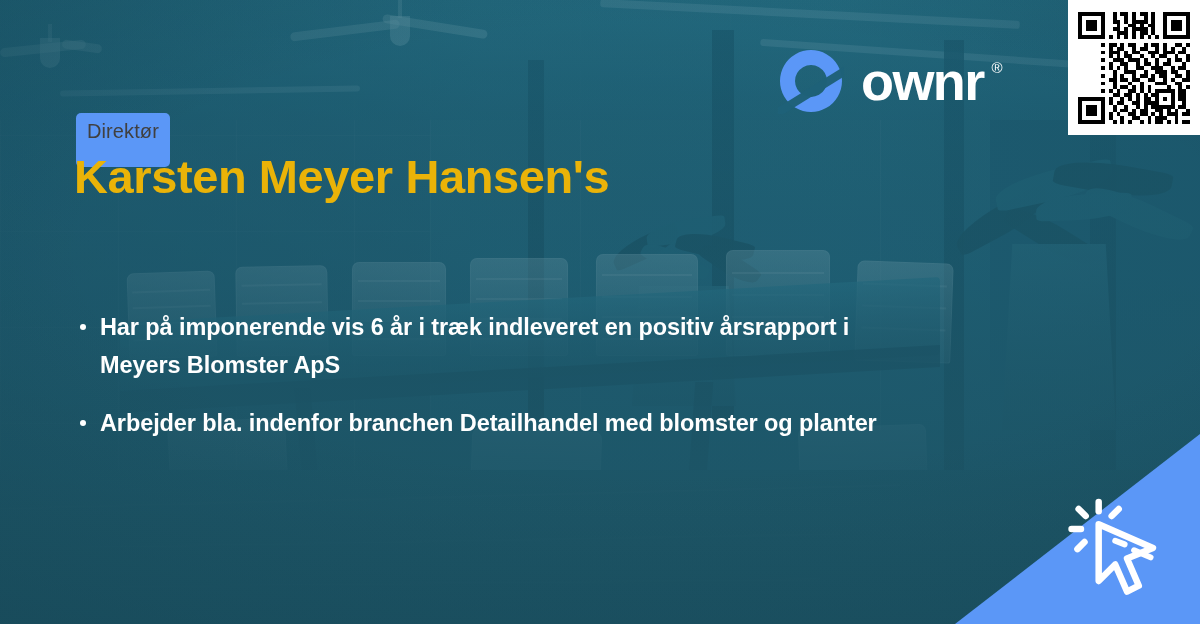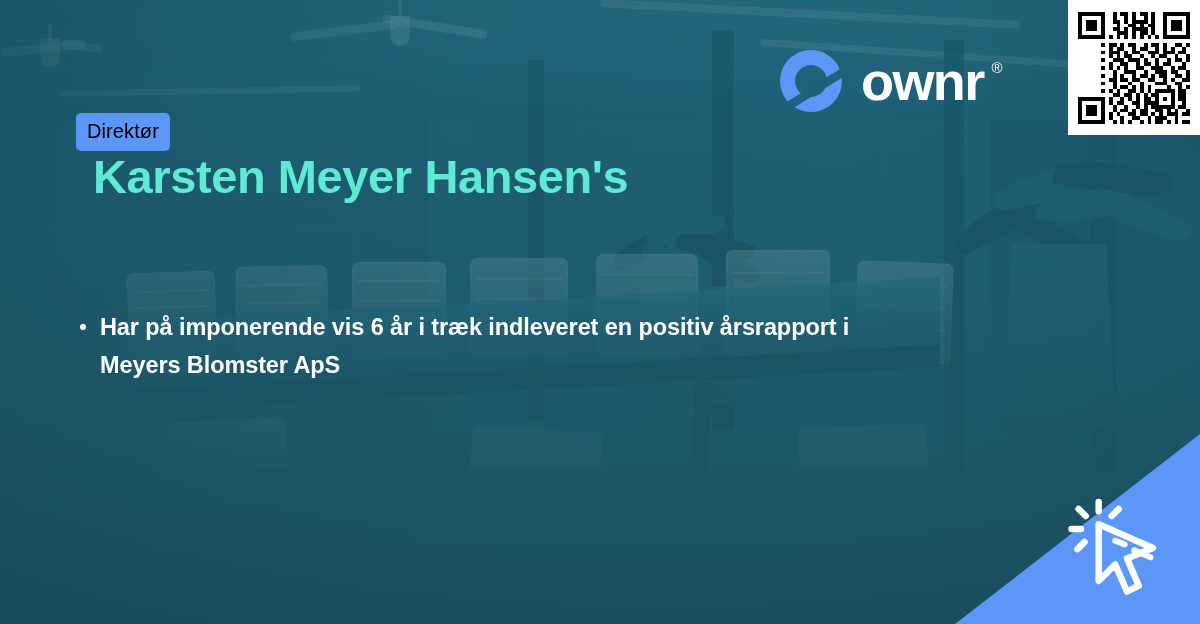"Direktør" .badge { color: #000000 -> #404040; padding: 8px 11px 10px 11px -> 8px 11px 26px 11px }
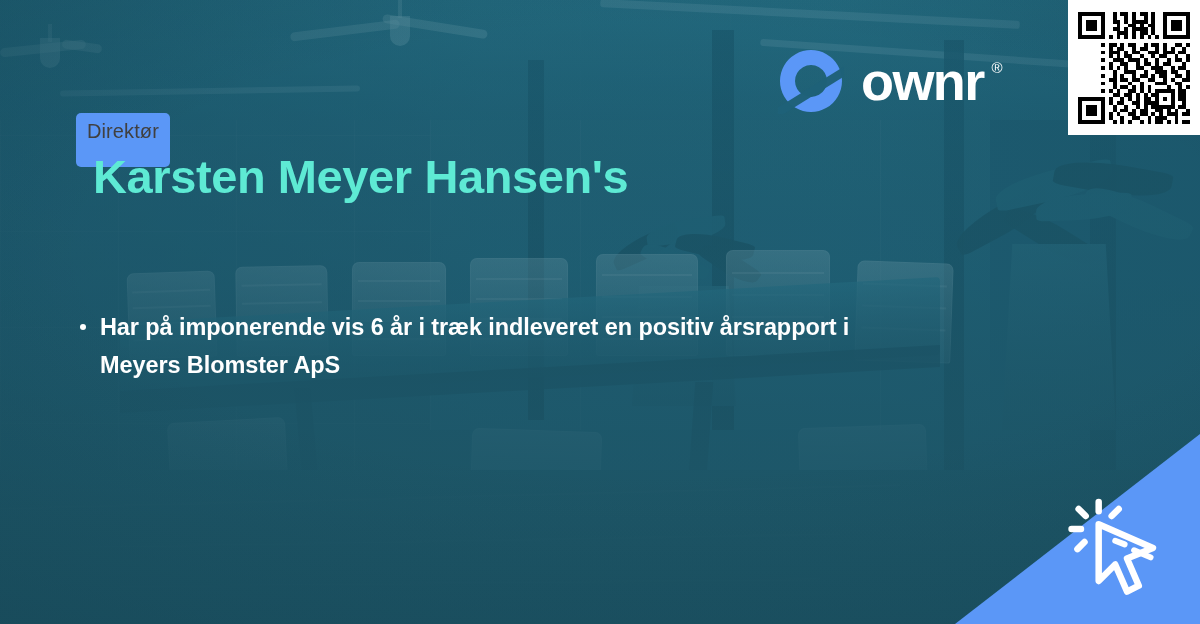"Karsten Meyer Hansen's" .title { color: #5eead4 -> #eab308; margin-left: 19px -> none }
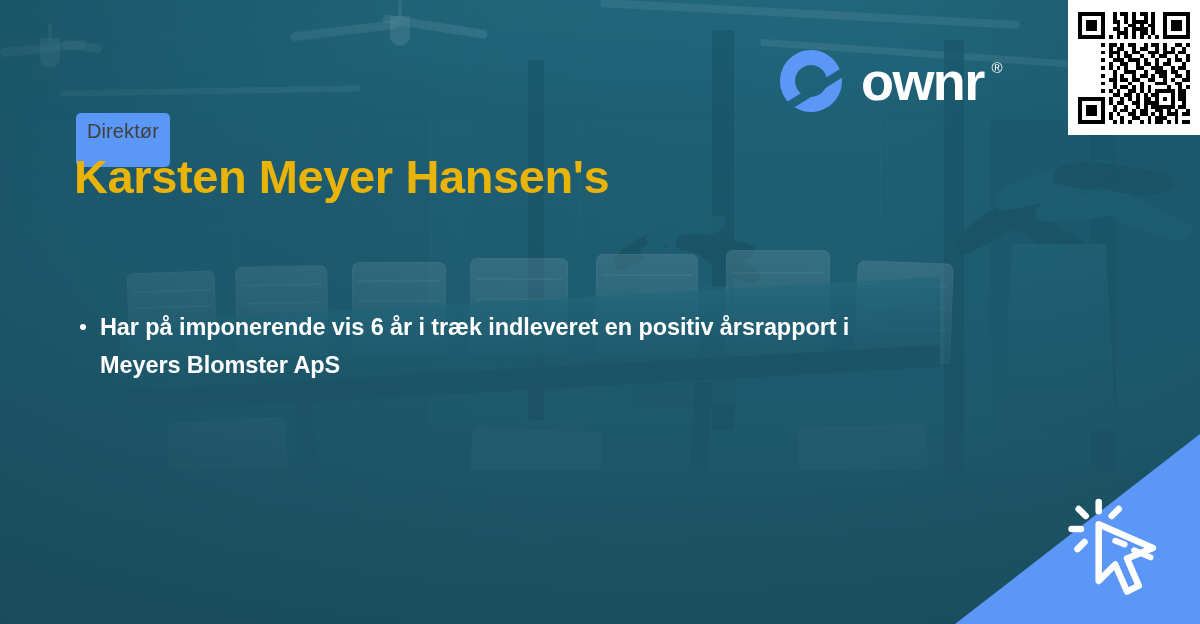"Arbejder bla. indenfor branchen" li.bullet { html: none -> <li>Arbejder bla. indenfor branchen Detailhandel med blomster og planter</li> }
